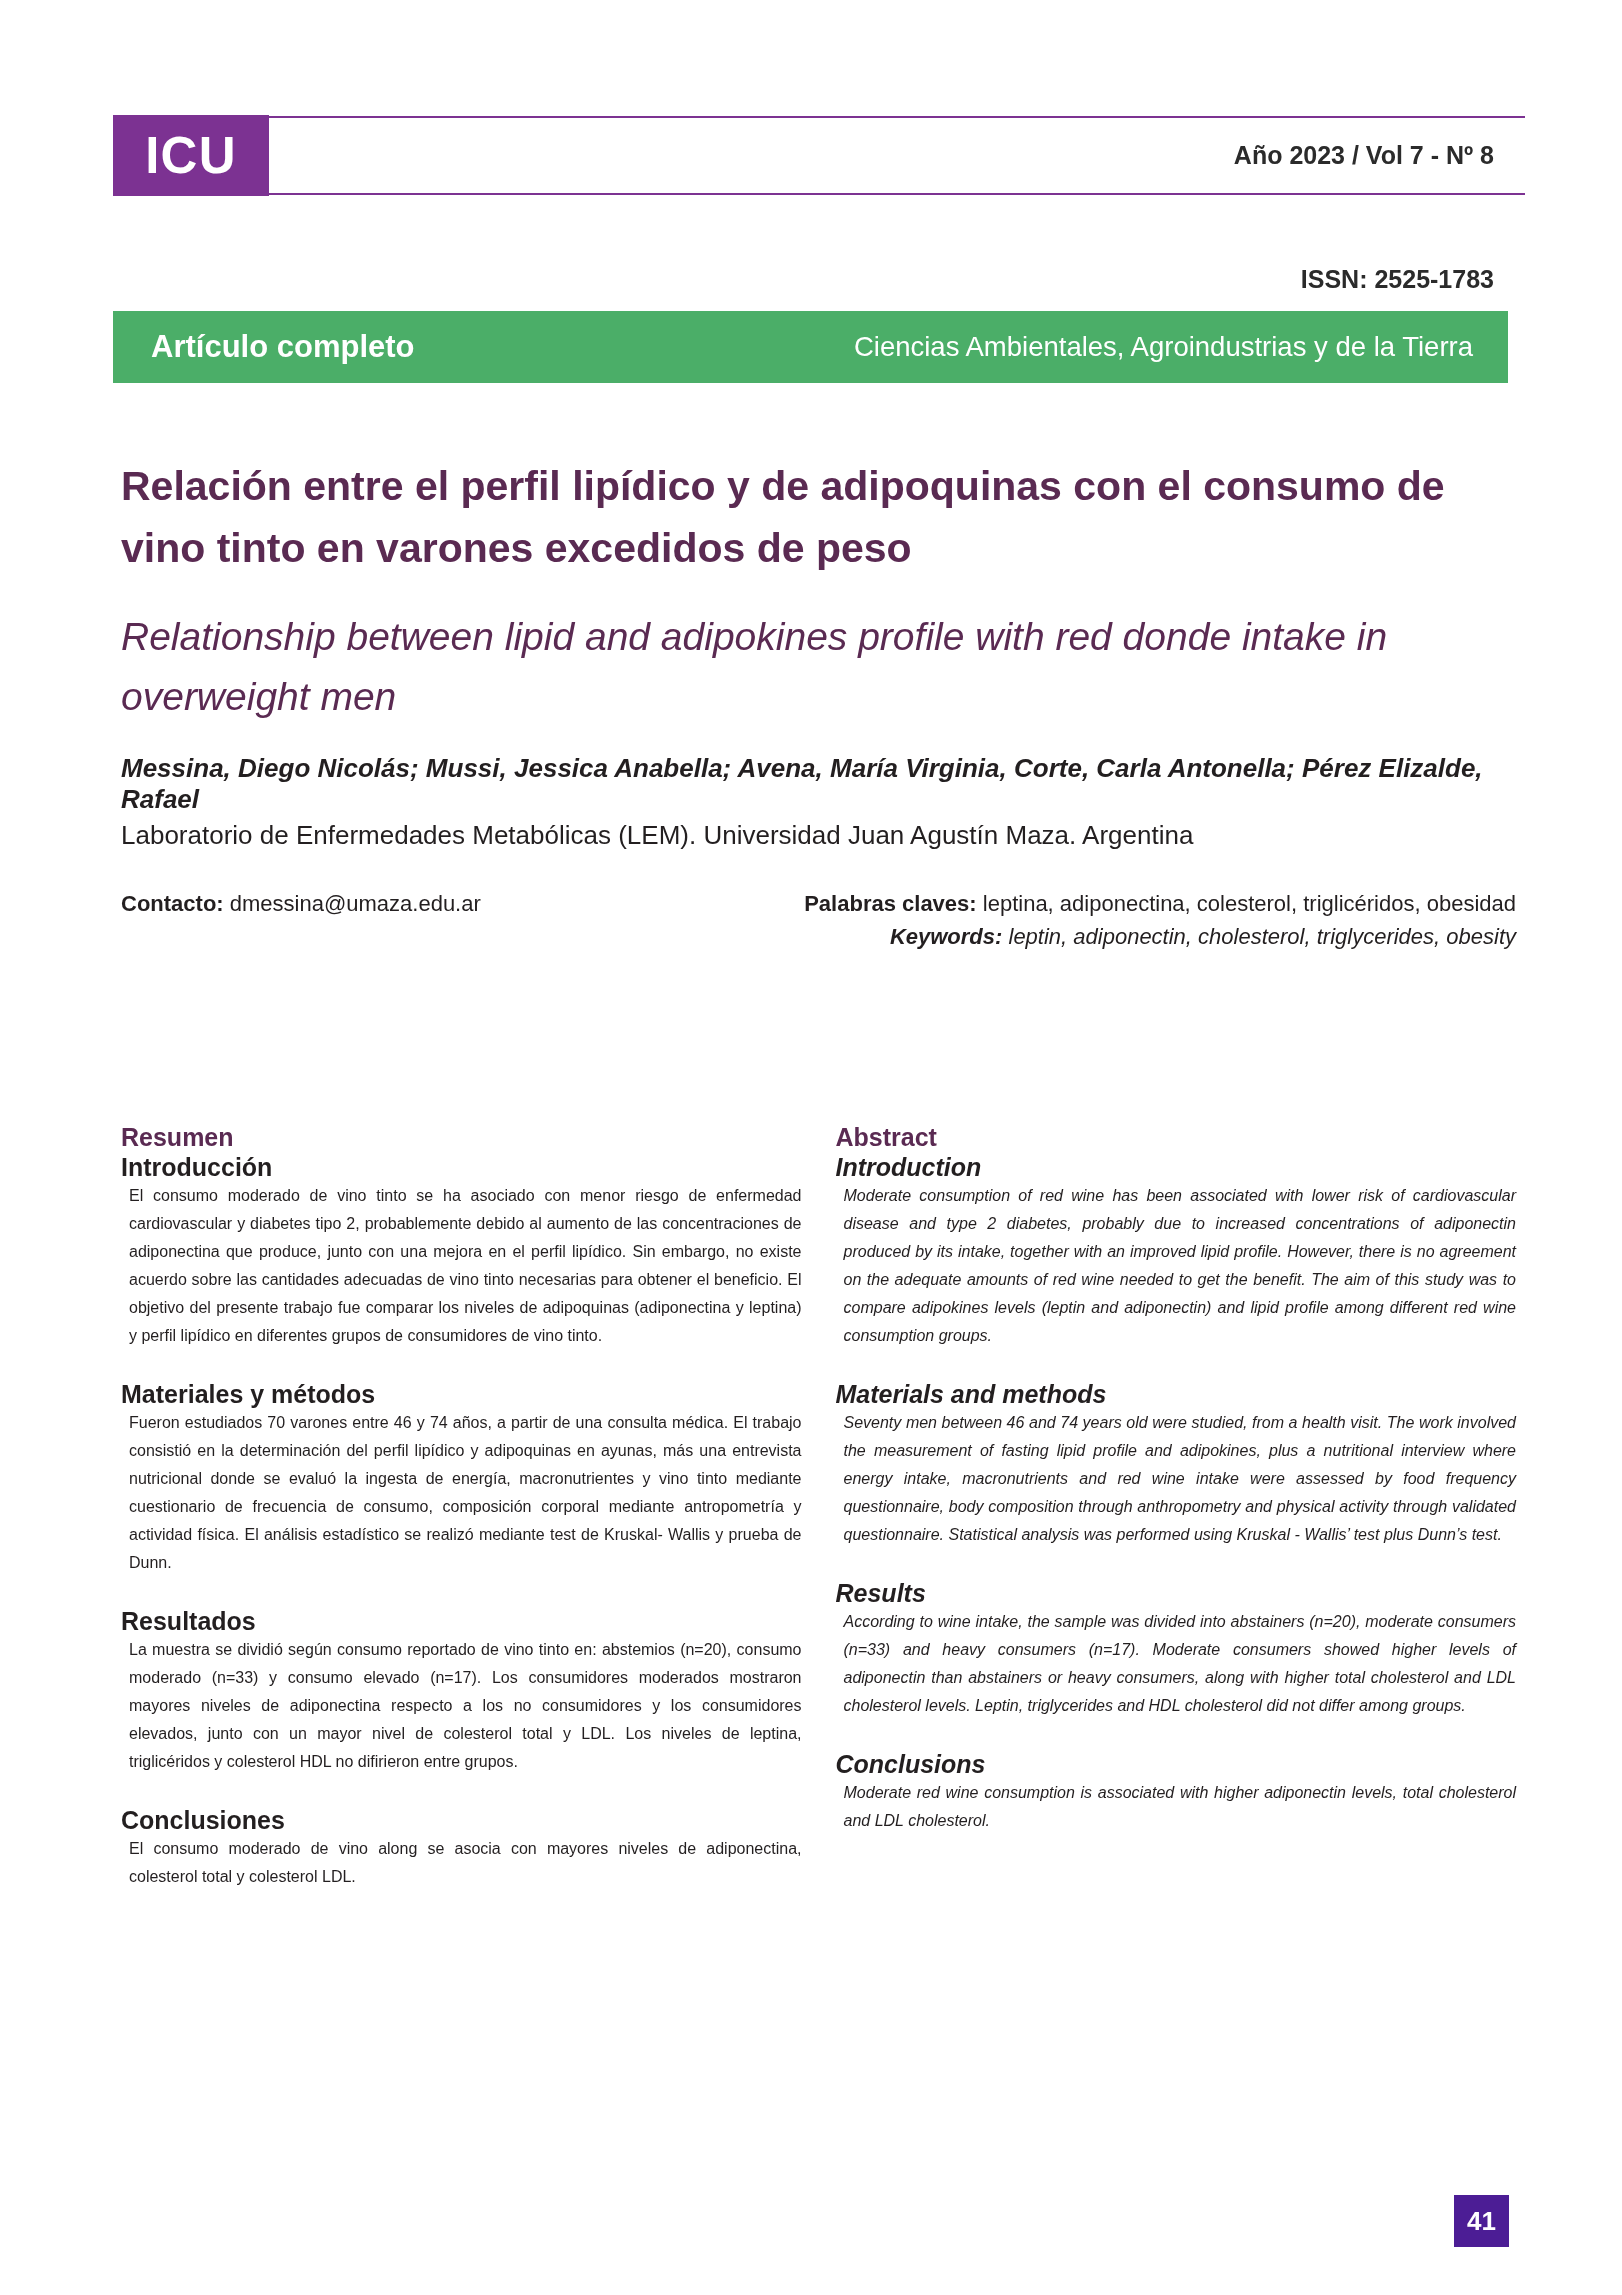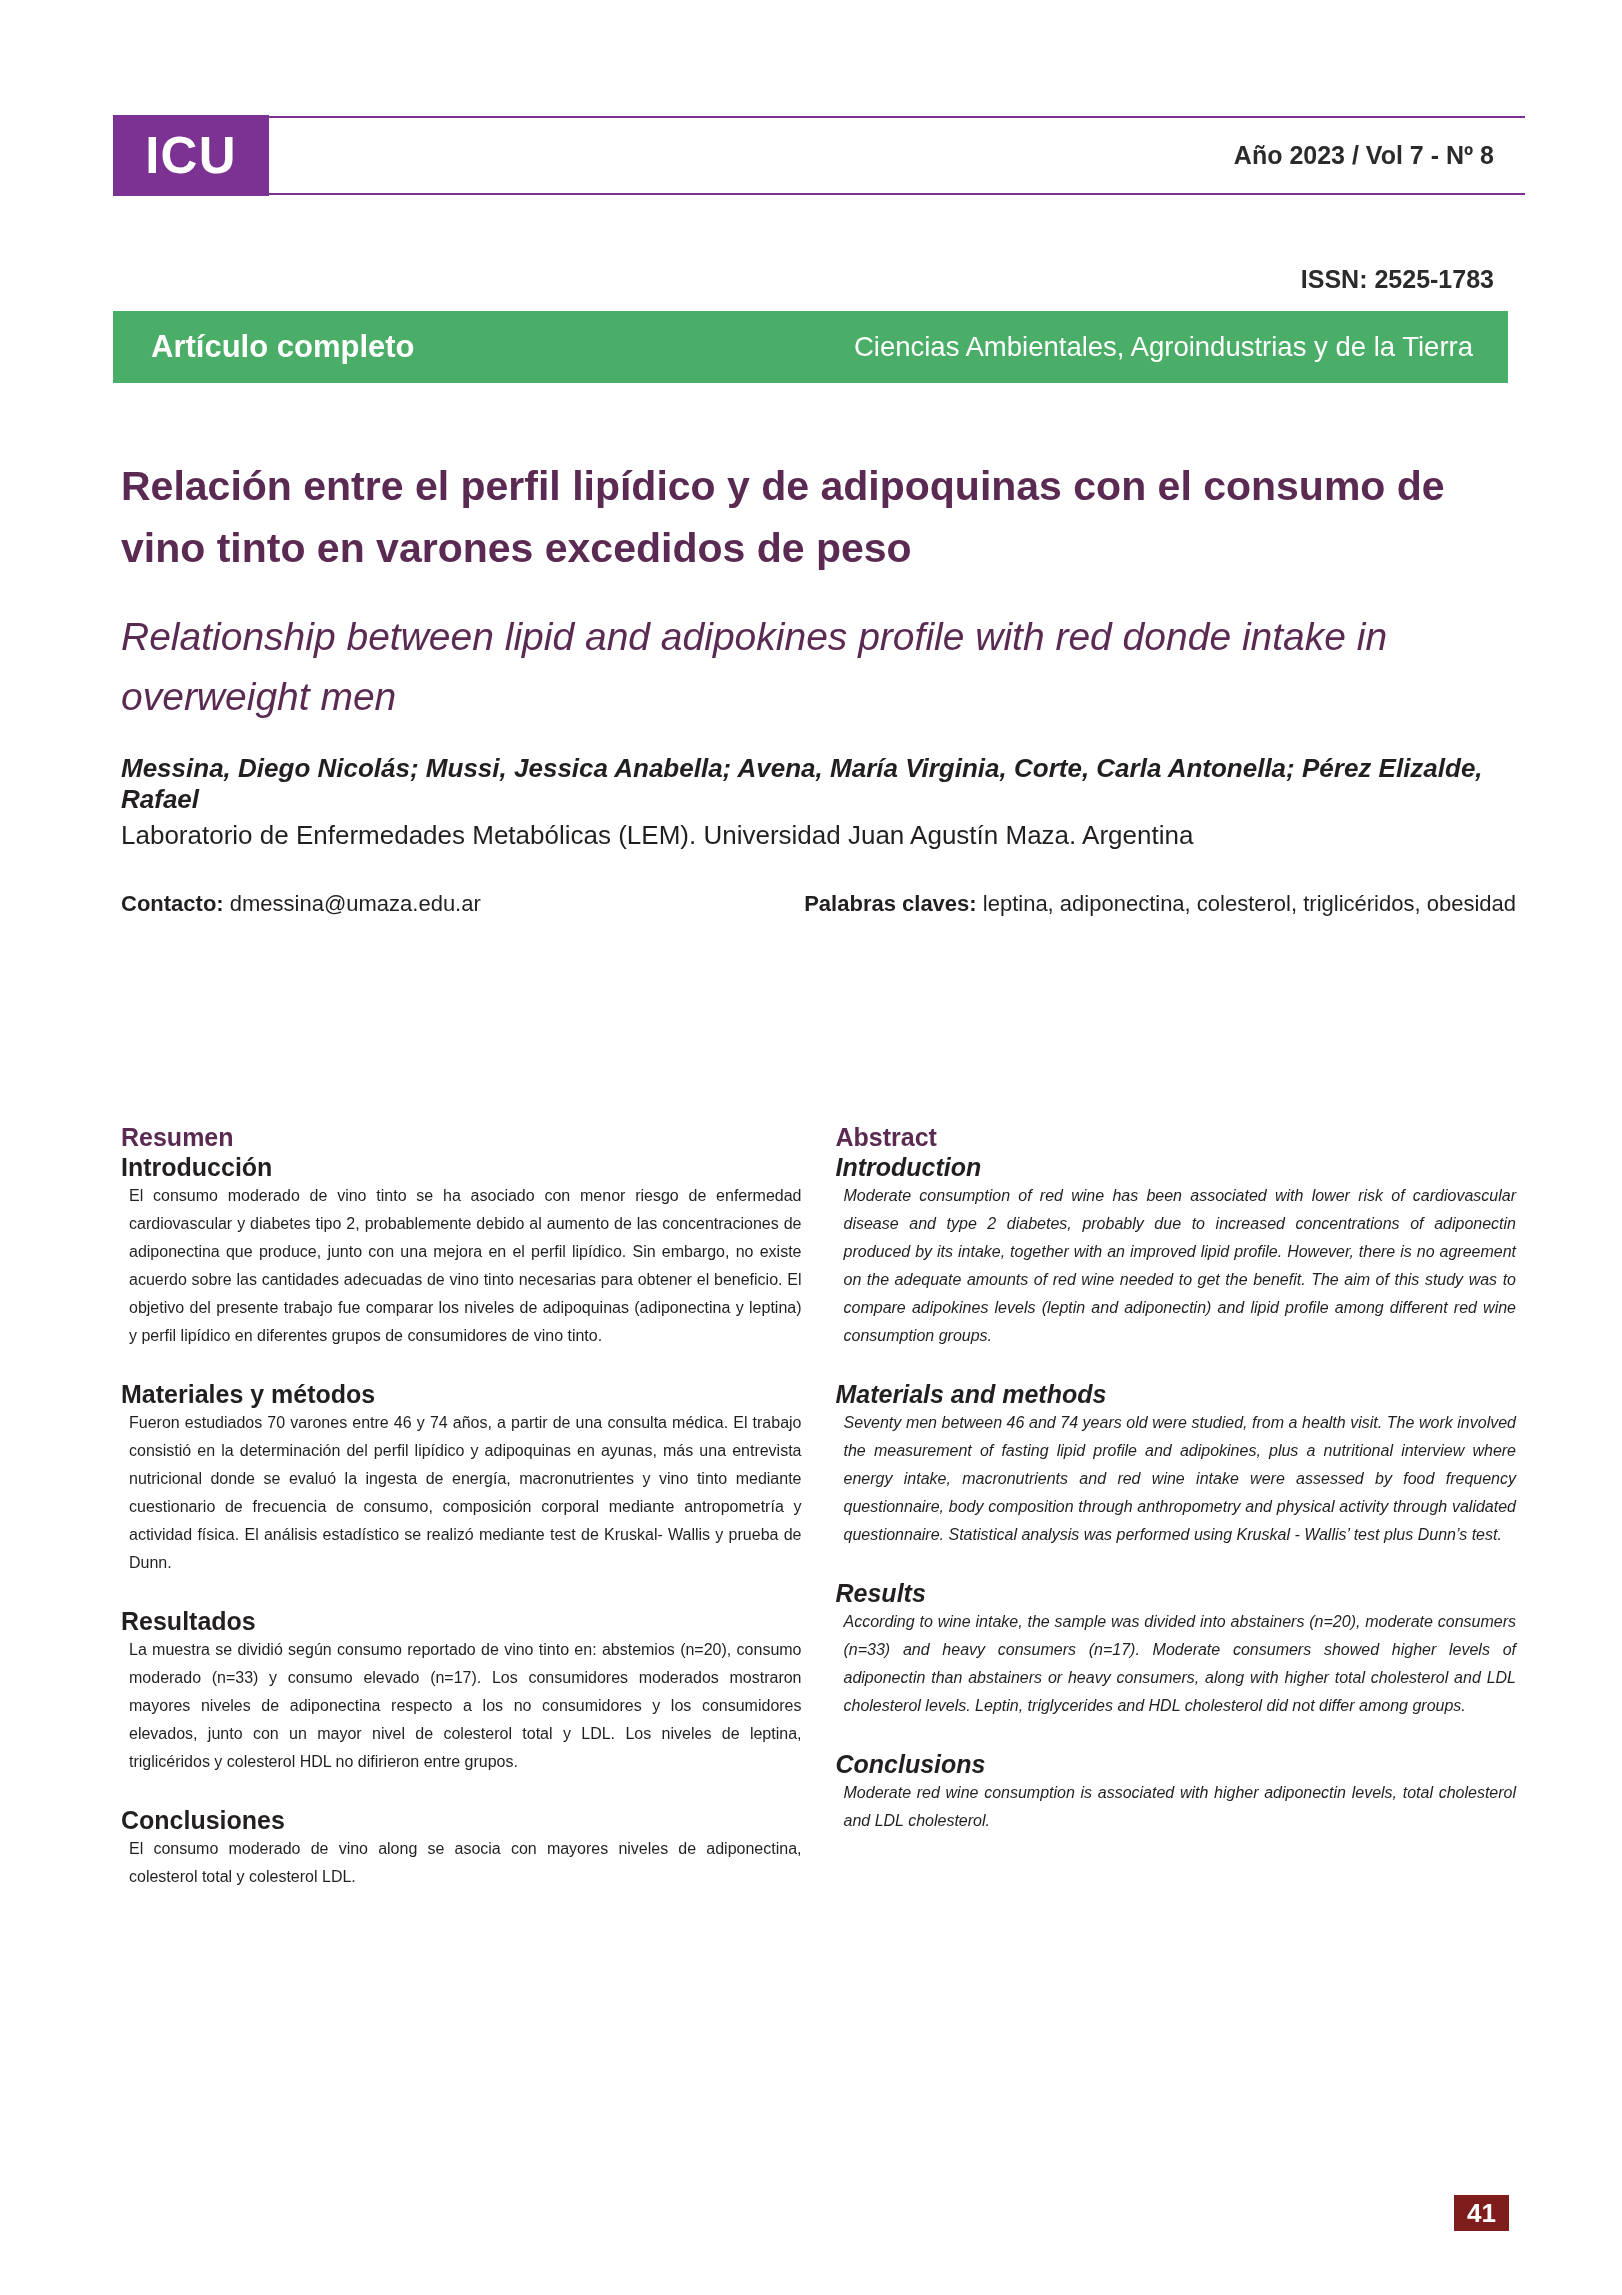"Keywords: leptin, adiponectin," div { html: none -> <div> <span>Keywords:</span> <span>leptin, adiponectin, cholesterol, triglycerides, obesity</span> </div> }
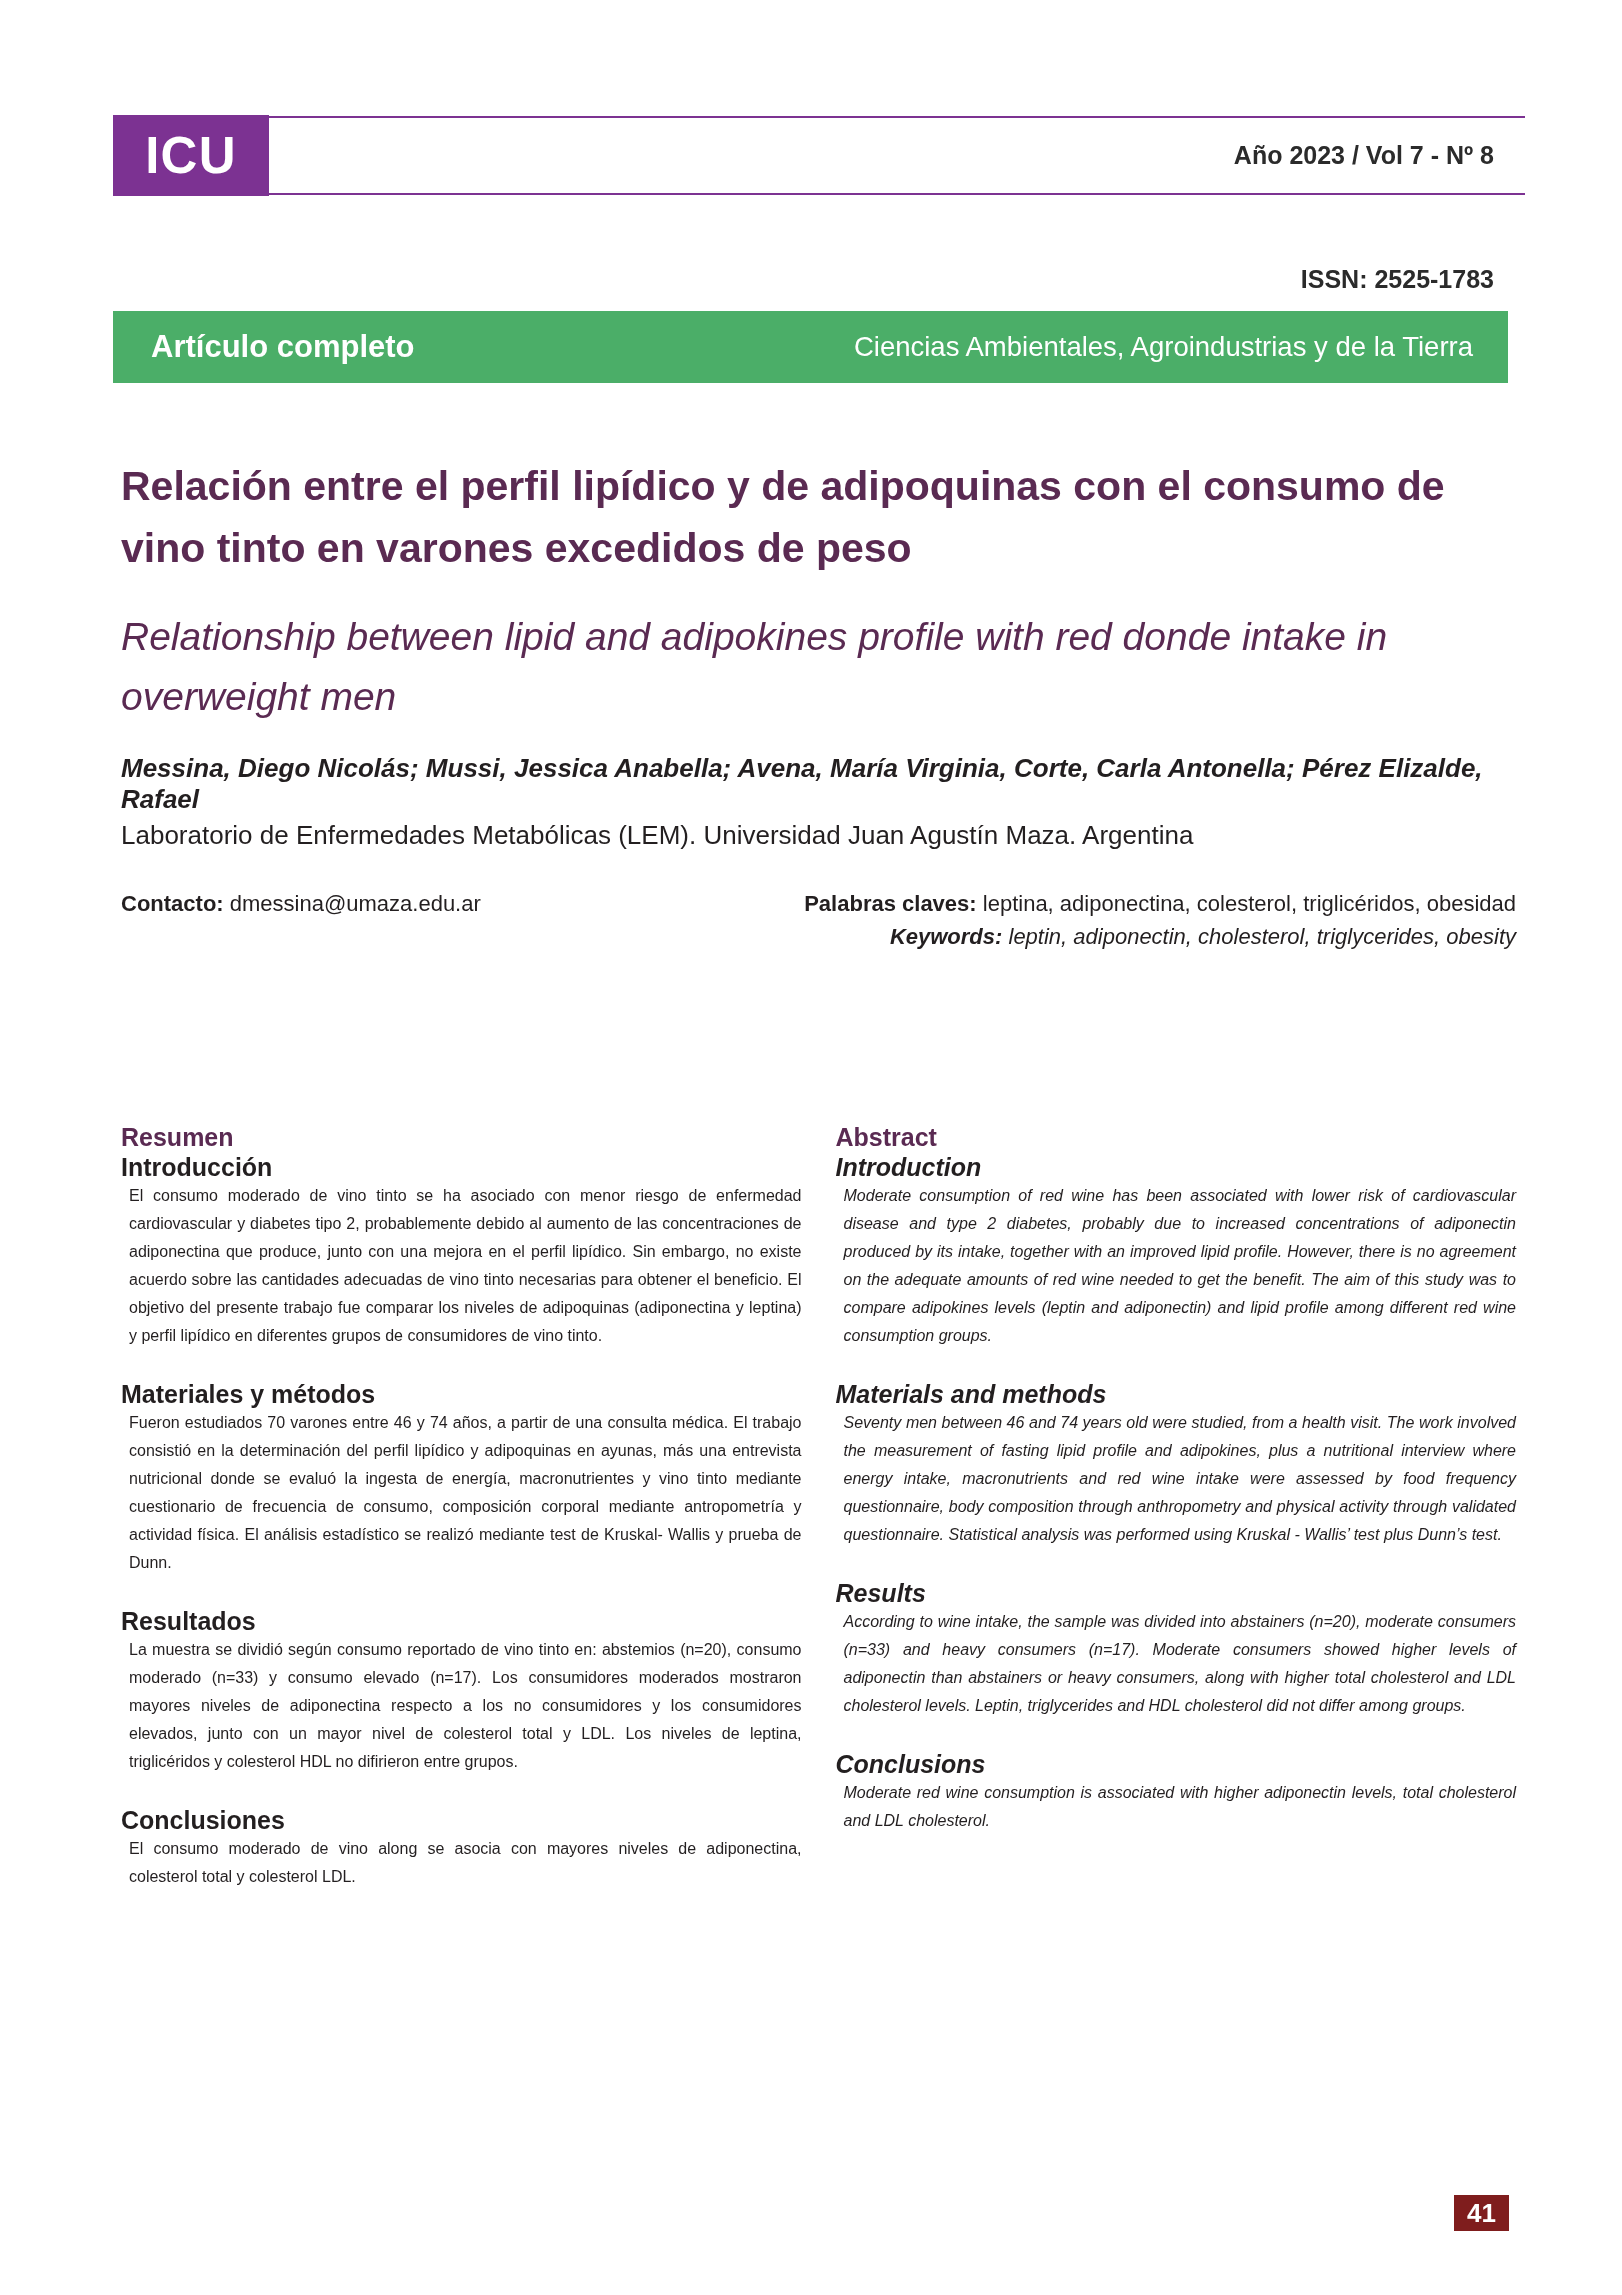"41" .page-badge { background: #7f1d1d -> #4c1d95; height: 36px -> 52px }
